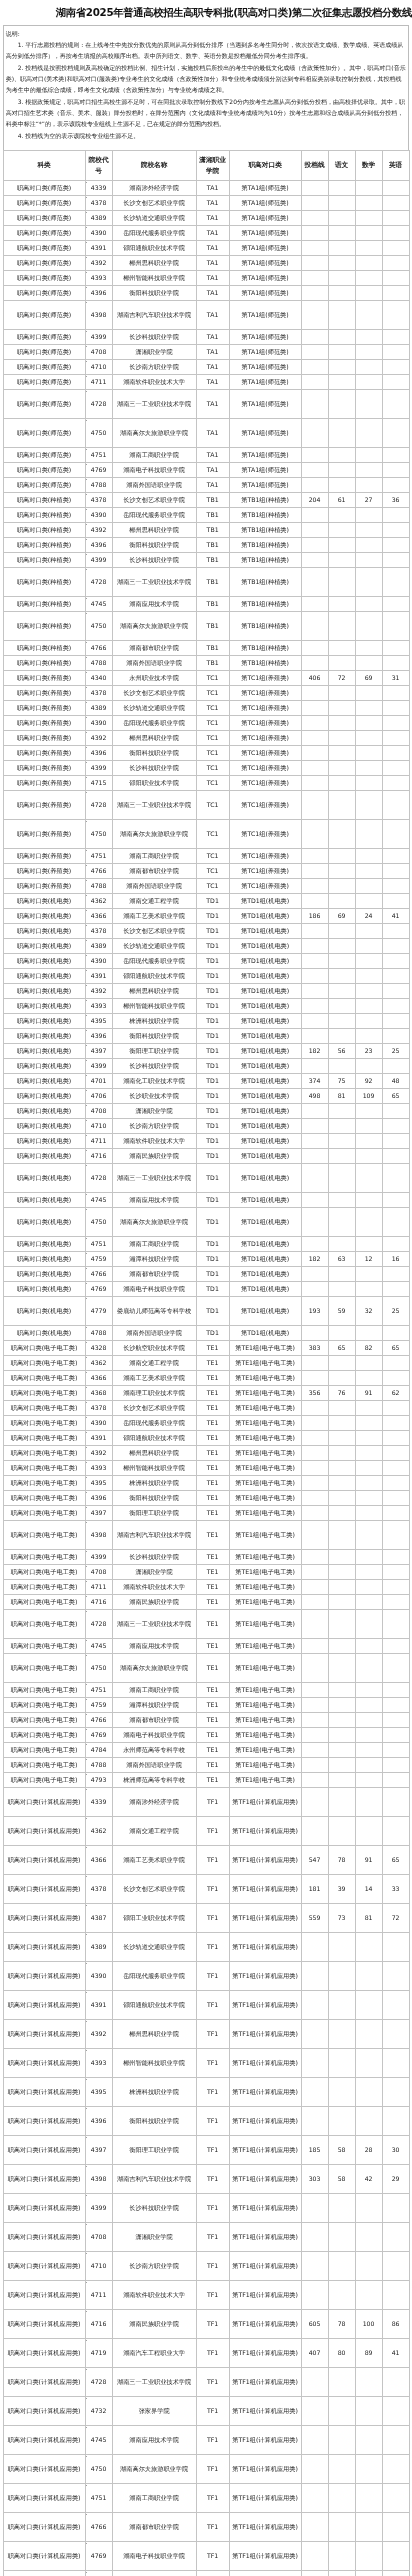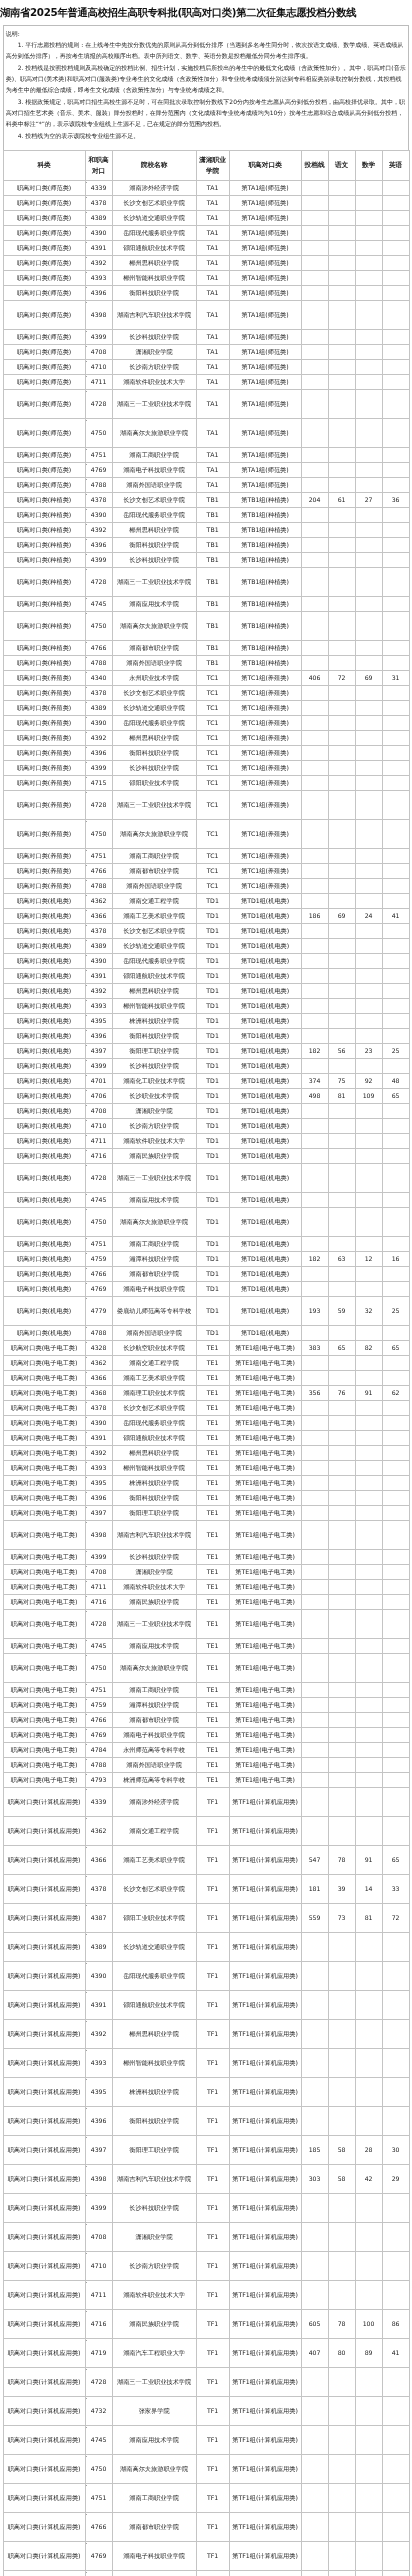"湖南省2025年普通高校招生高职专科批(职高对口类)第二次征集志愿投档分数线" .title { text-align: left -> right }
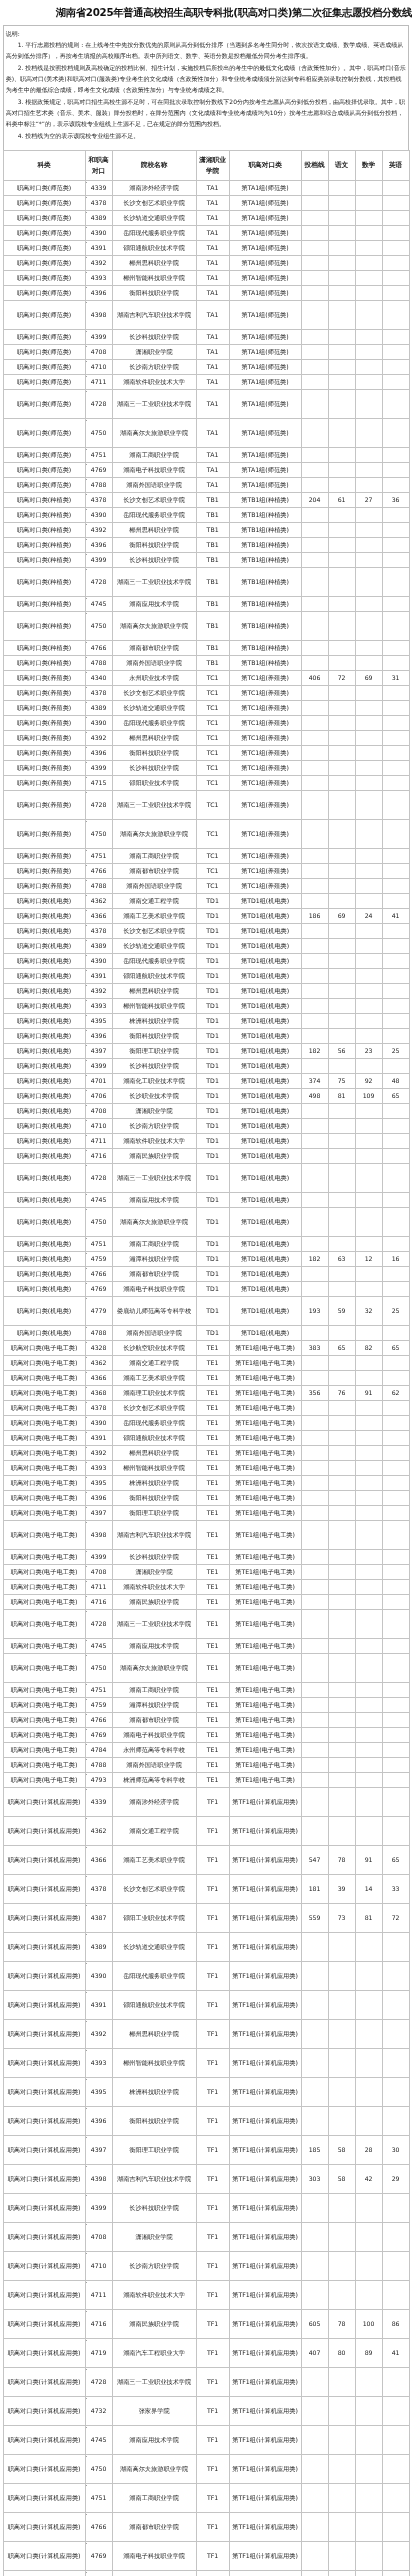"和职高对口" th { text: 和职高对口 -> 院校代号 }
